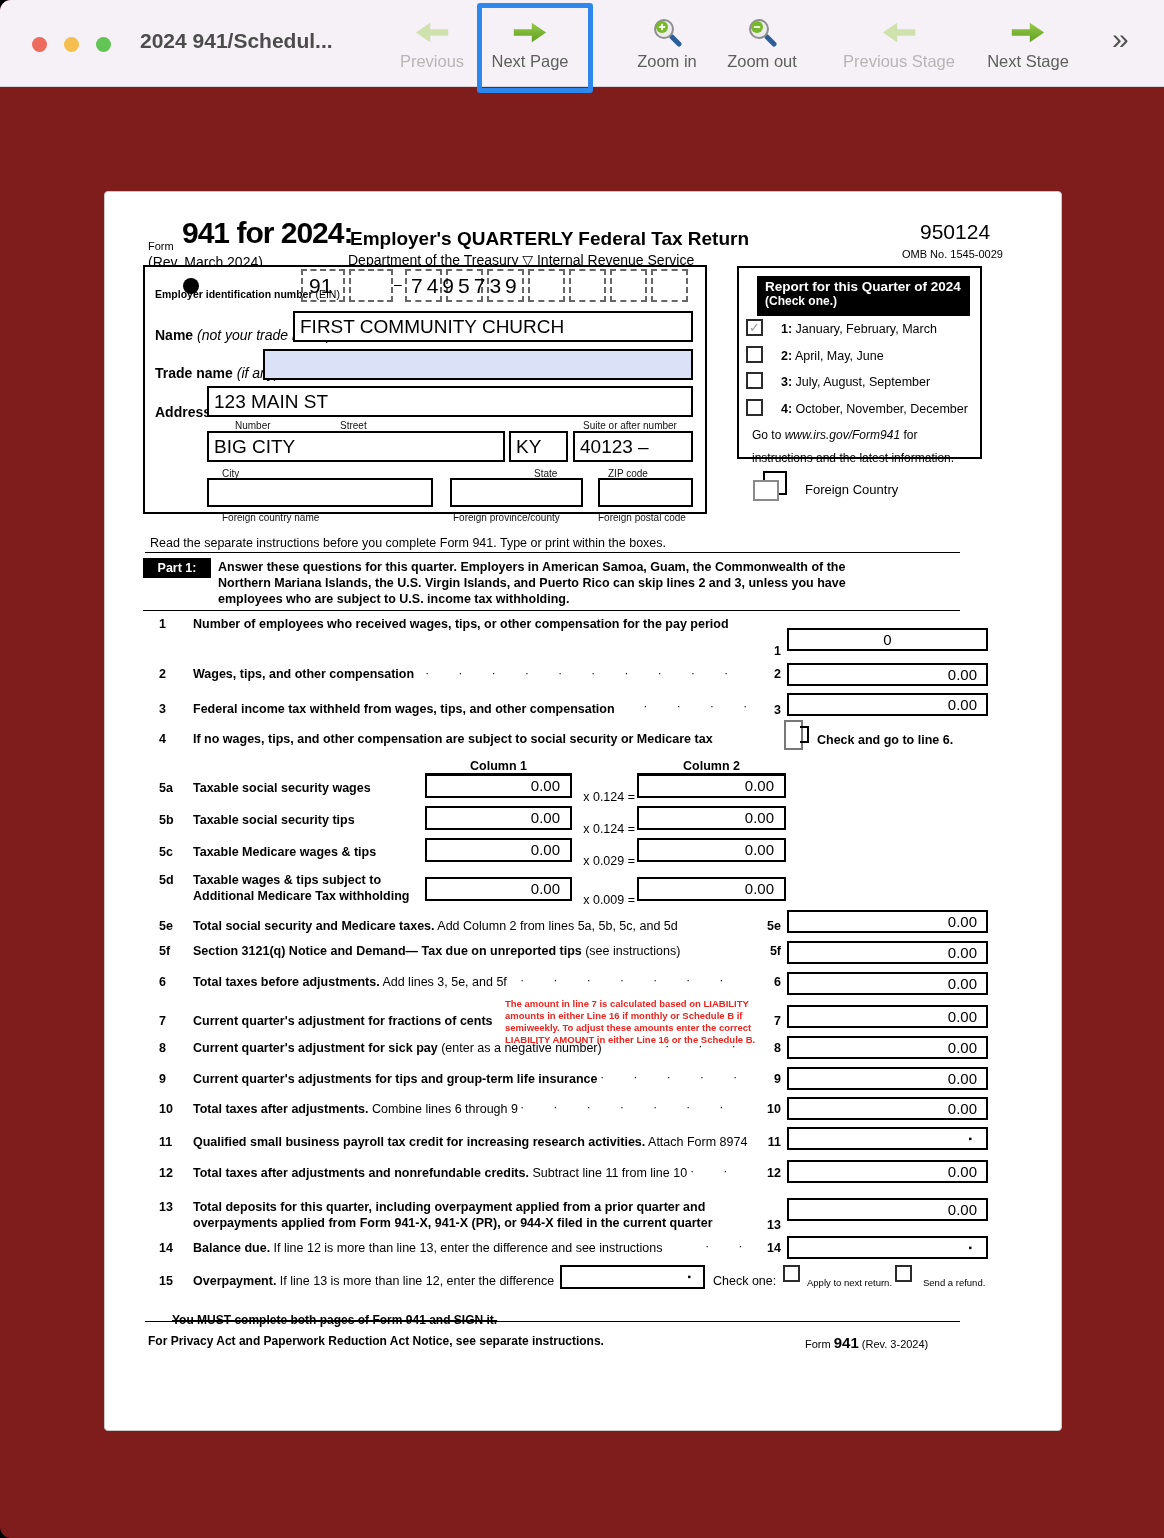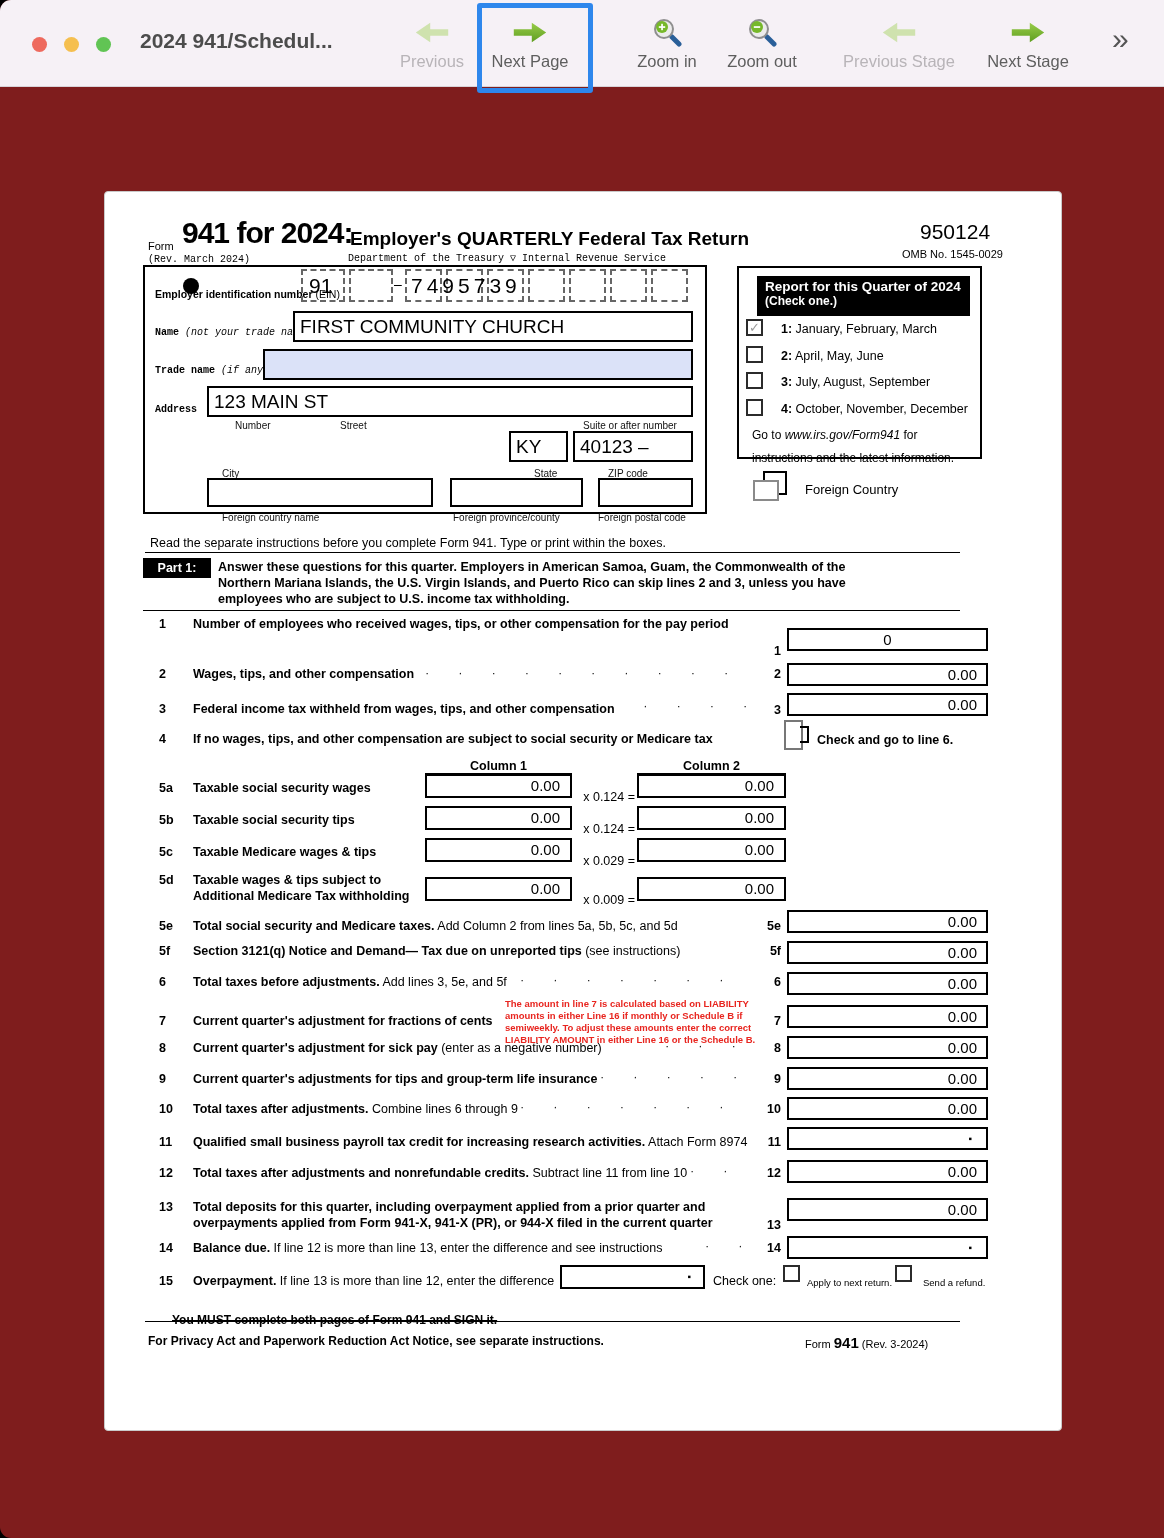"(Rev. March 2024)" .sm { font-family: Liberation Mono, monospace -> none; font-size: 10px -> 14px }
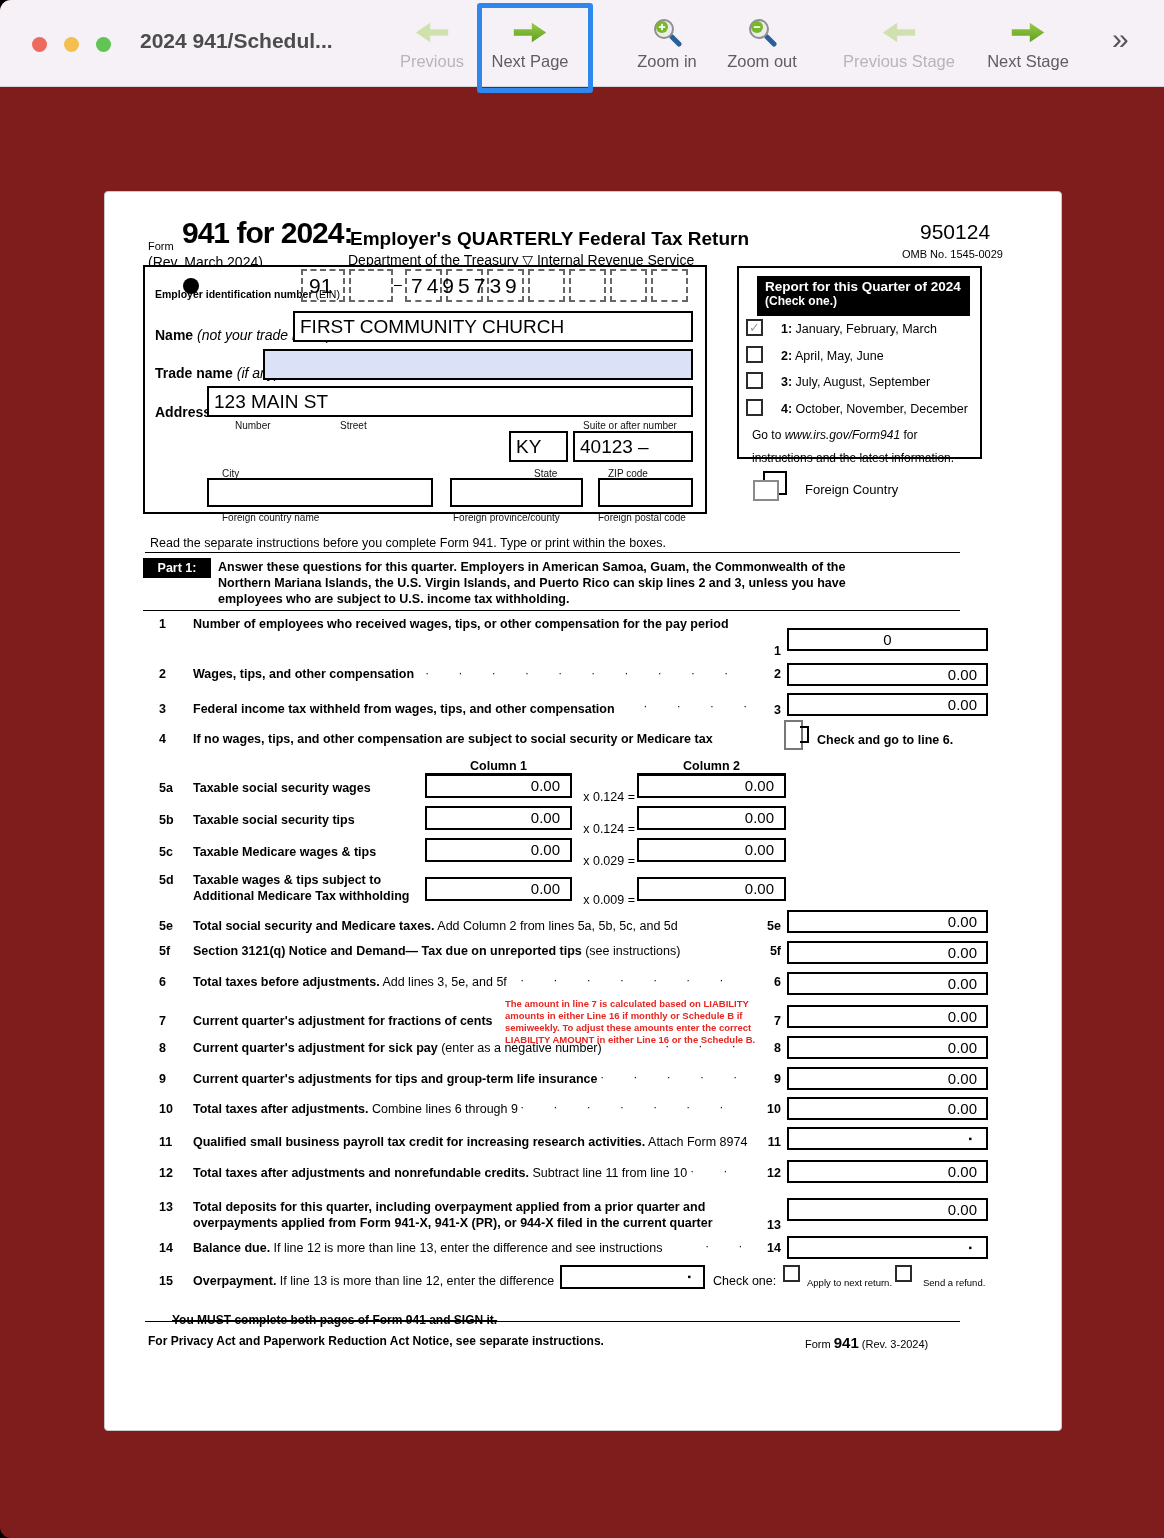"BIG CITY" div.box { html: none -> <div>BIG CITY</div> }
